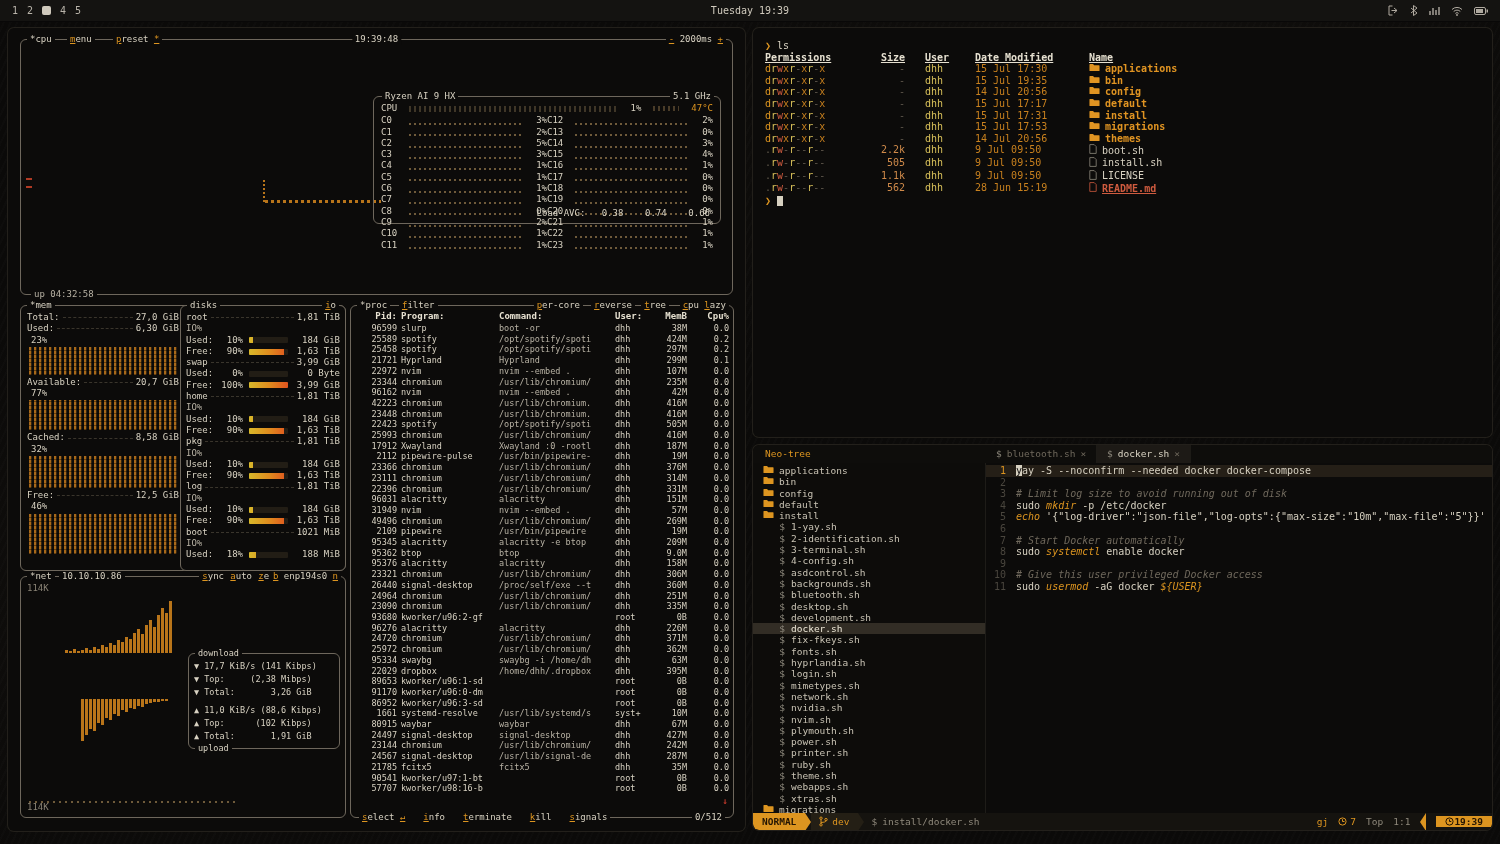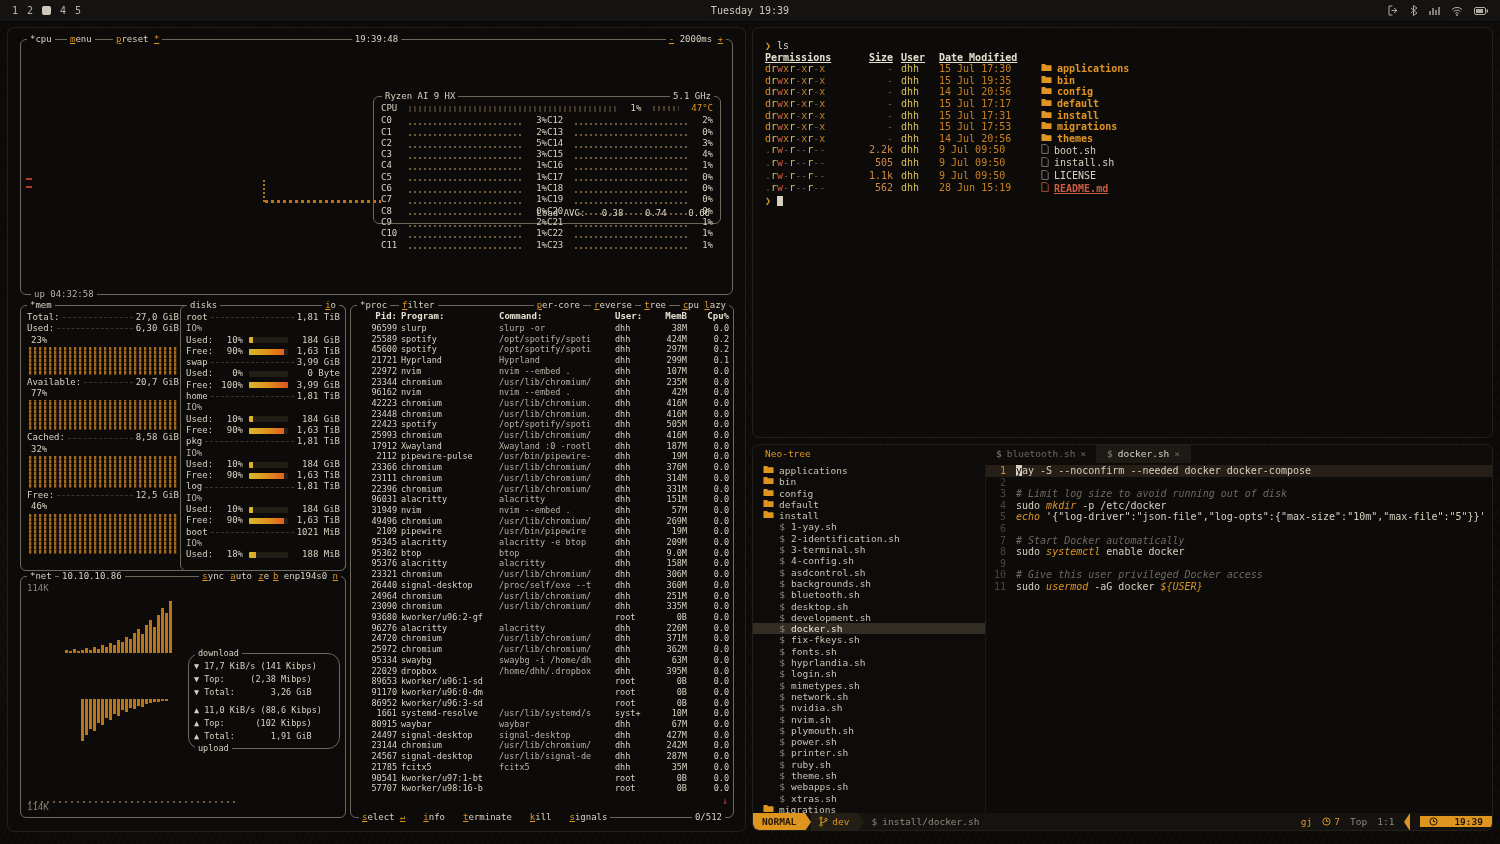"Permissions" .lsgrid { column-gap: 8px -> 20px }
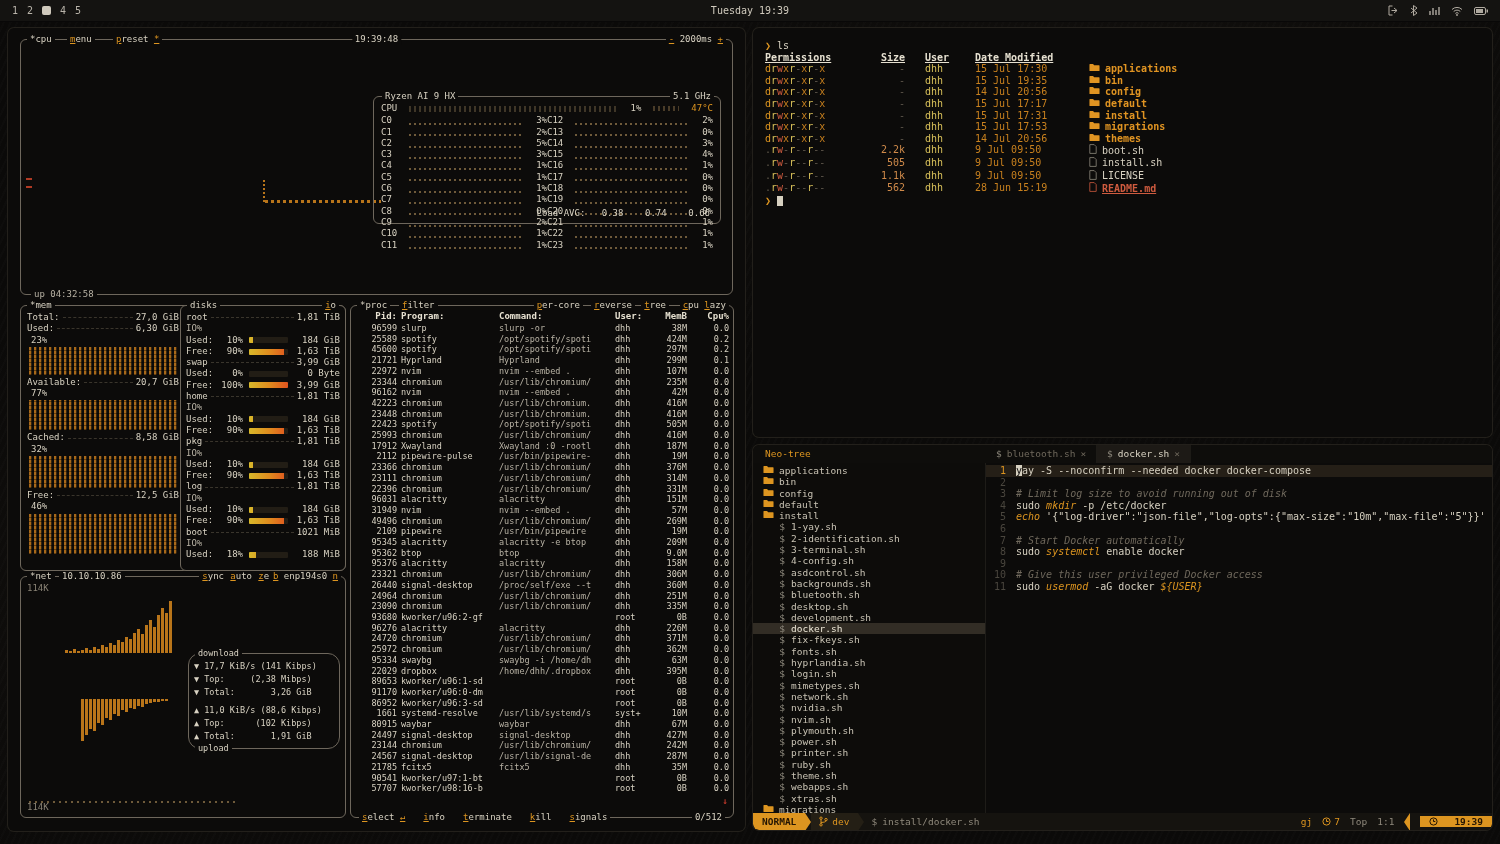"Name" span { html: none -> <span>Name</span> }
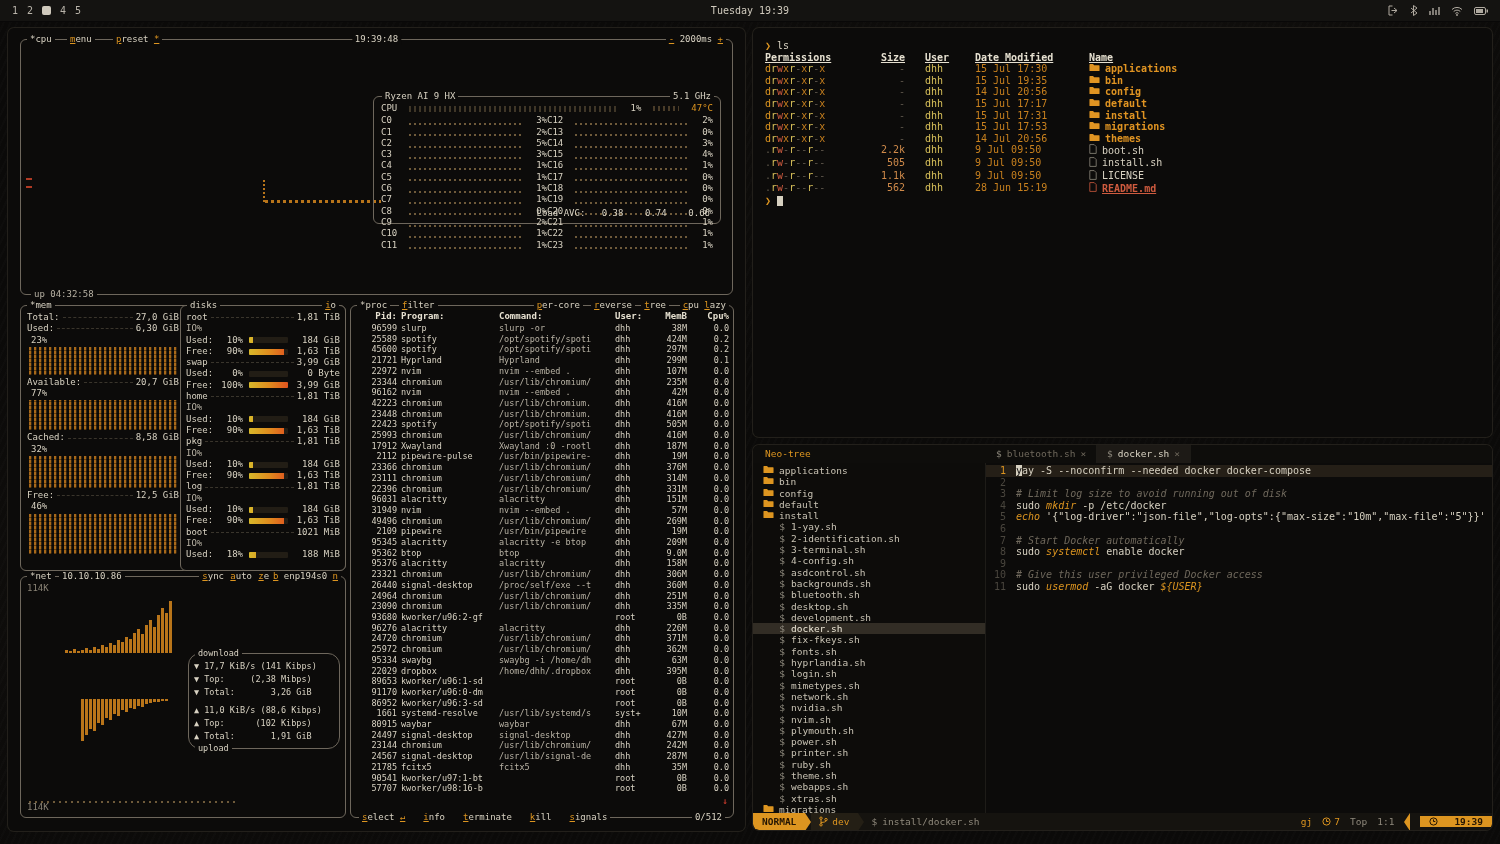"slurp -or" span.cmdc { text: slurp -> boot }
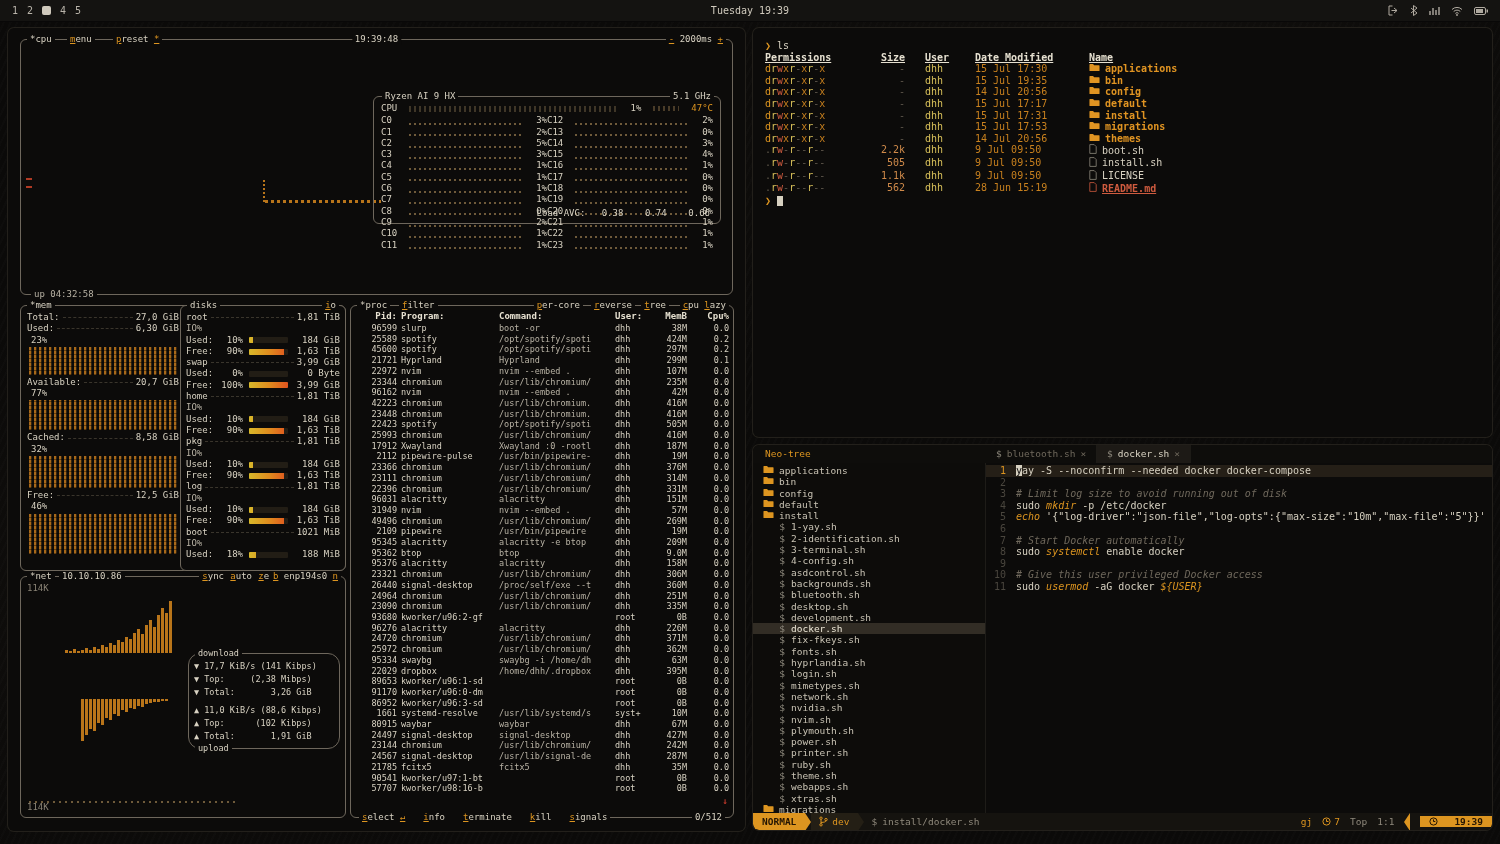"45600" span.num { text: 45600 -> 25458 }
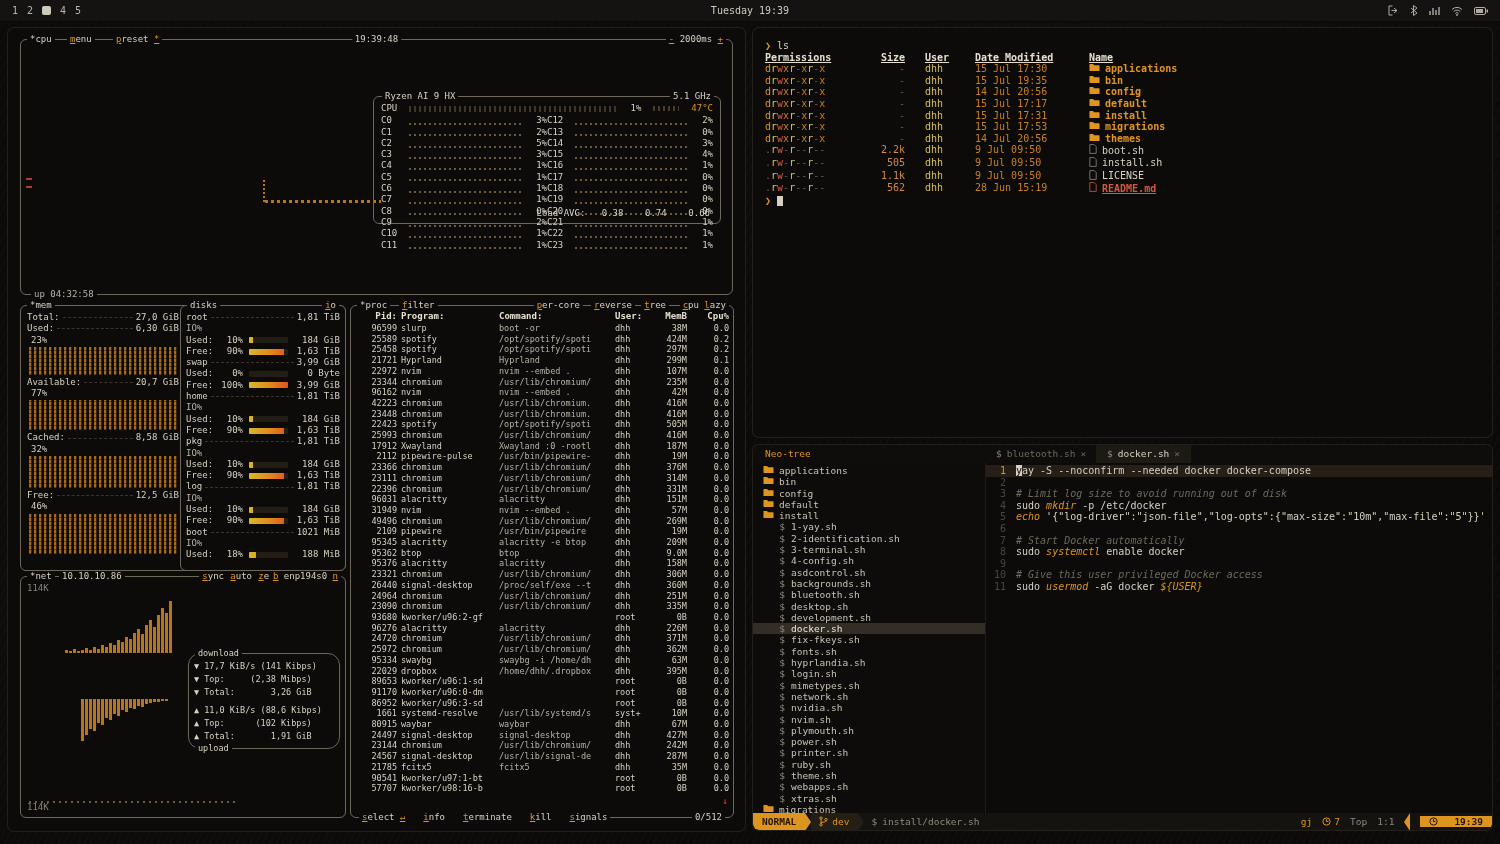"download" .net-info { border-radius: 12px -> 6px }
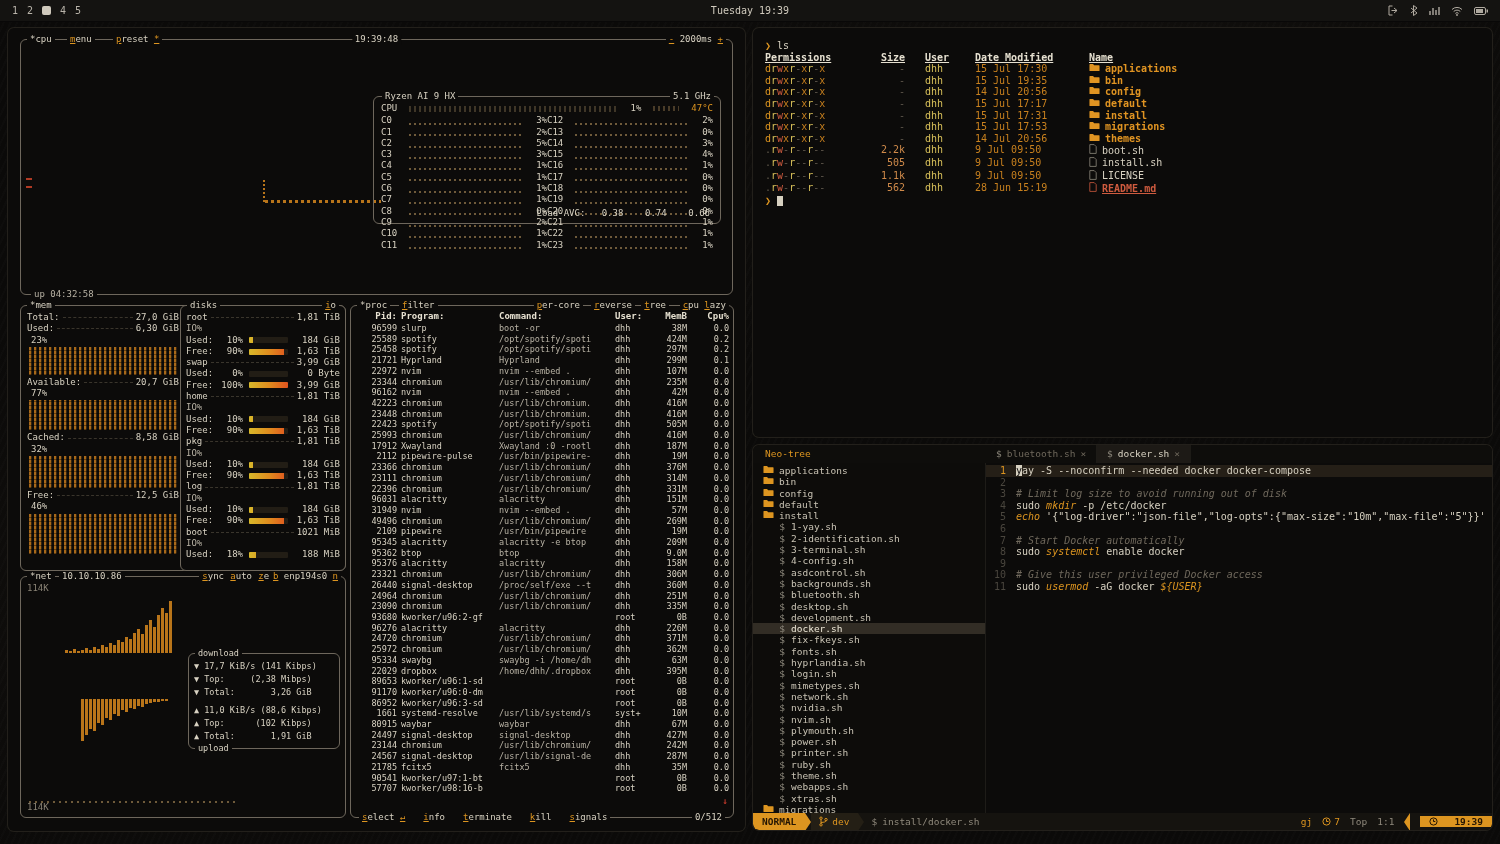"19:39" .clock-chip { gap: 16px -> 0 }
